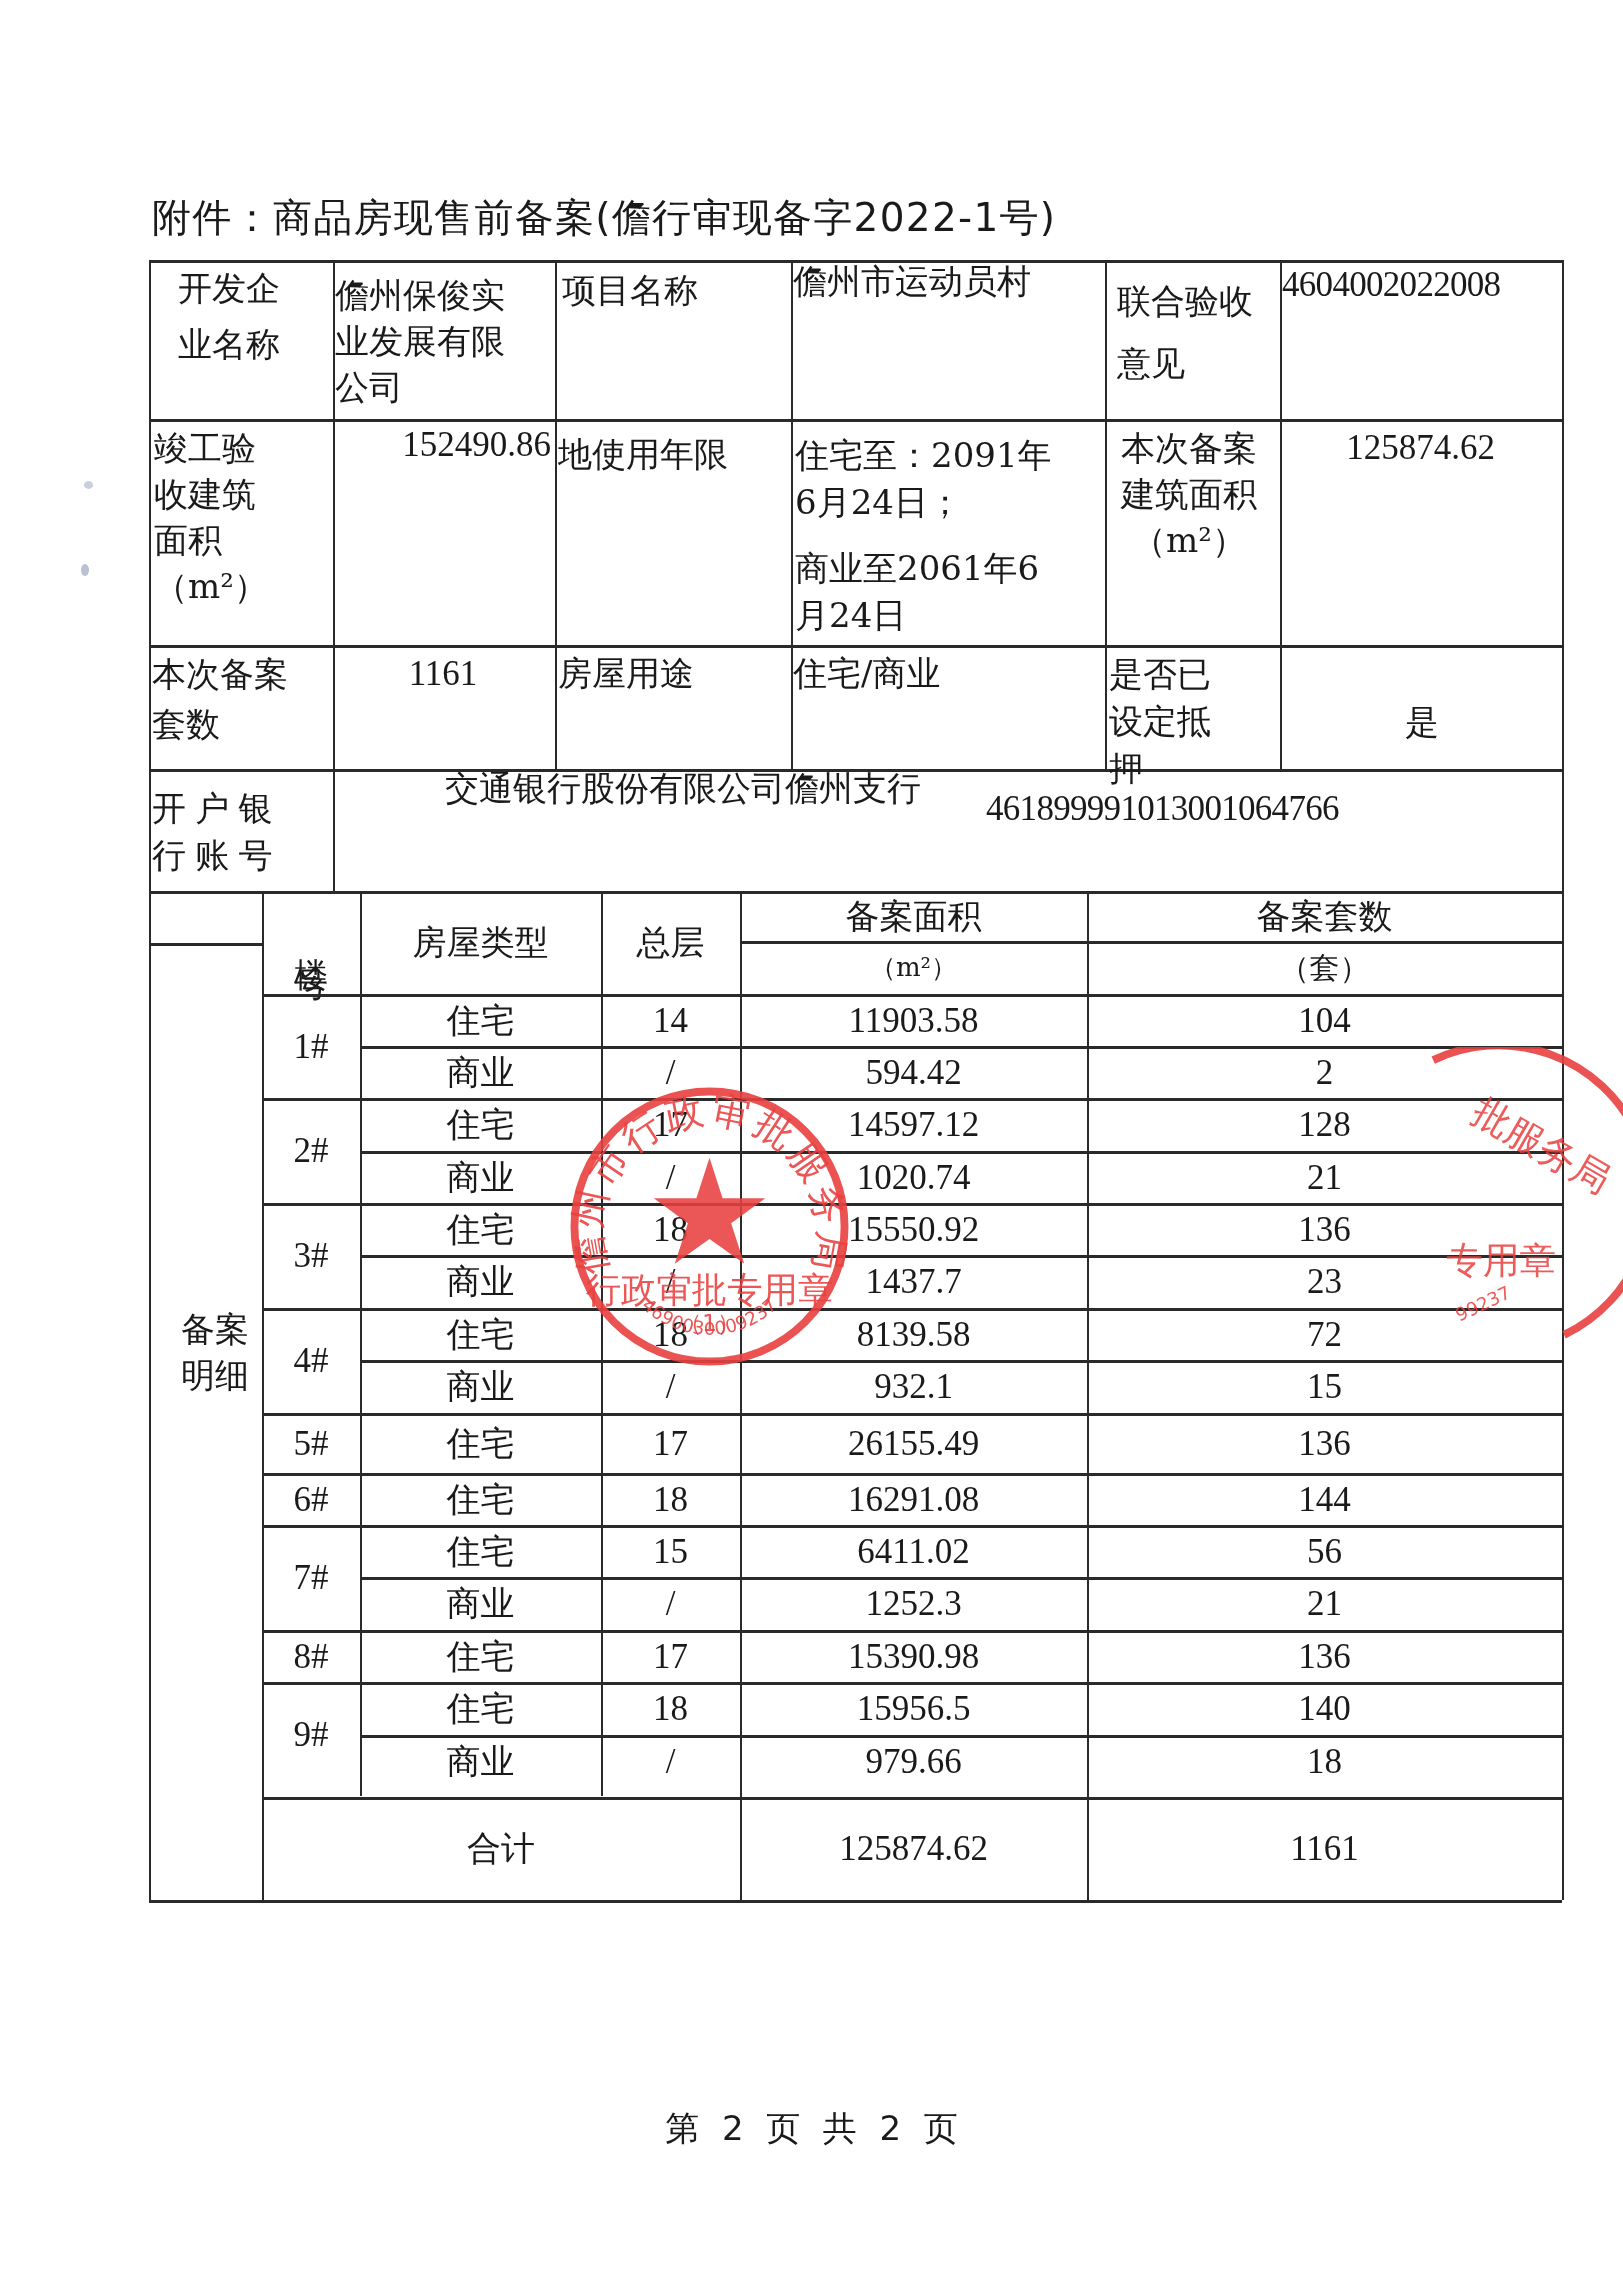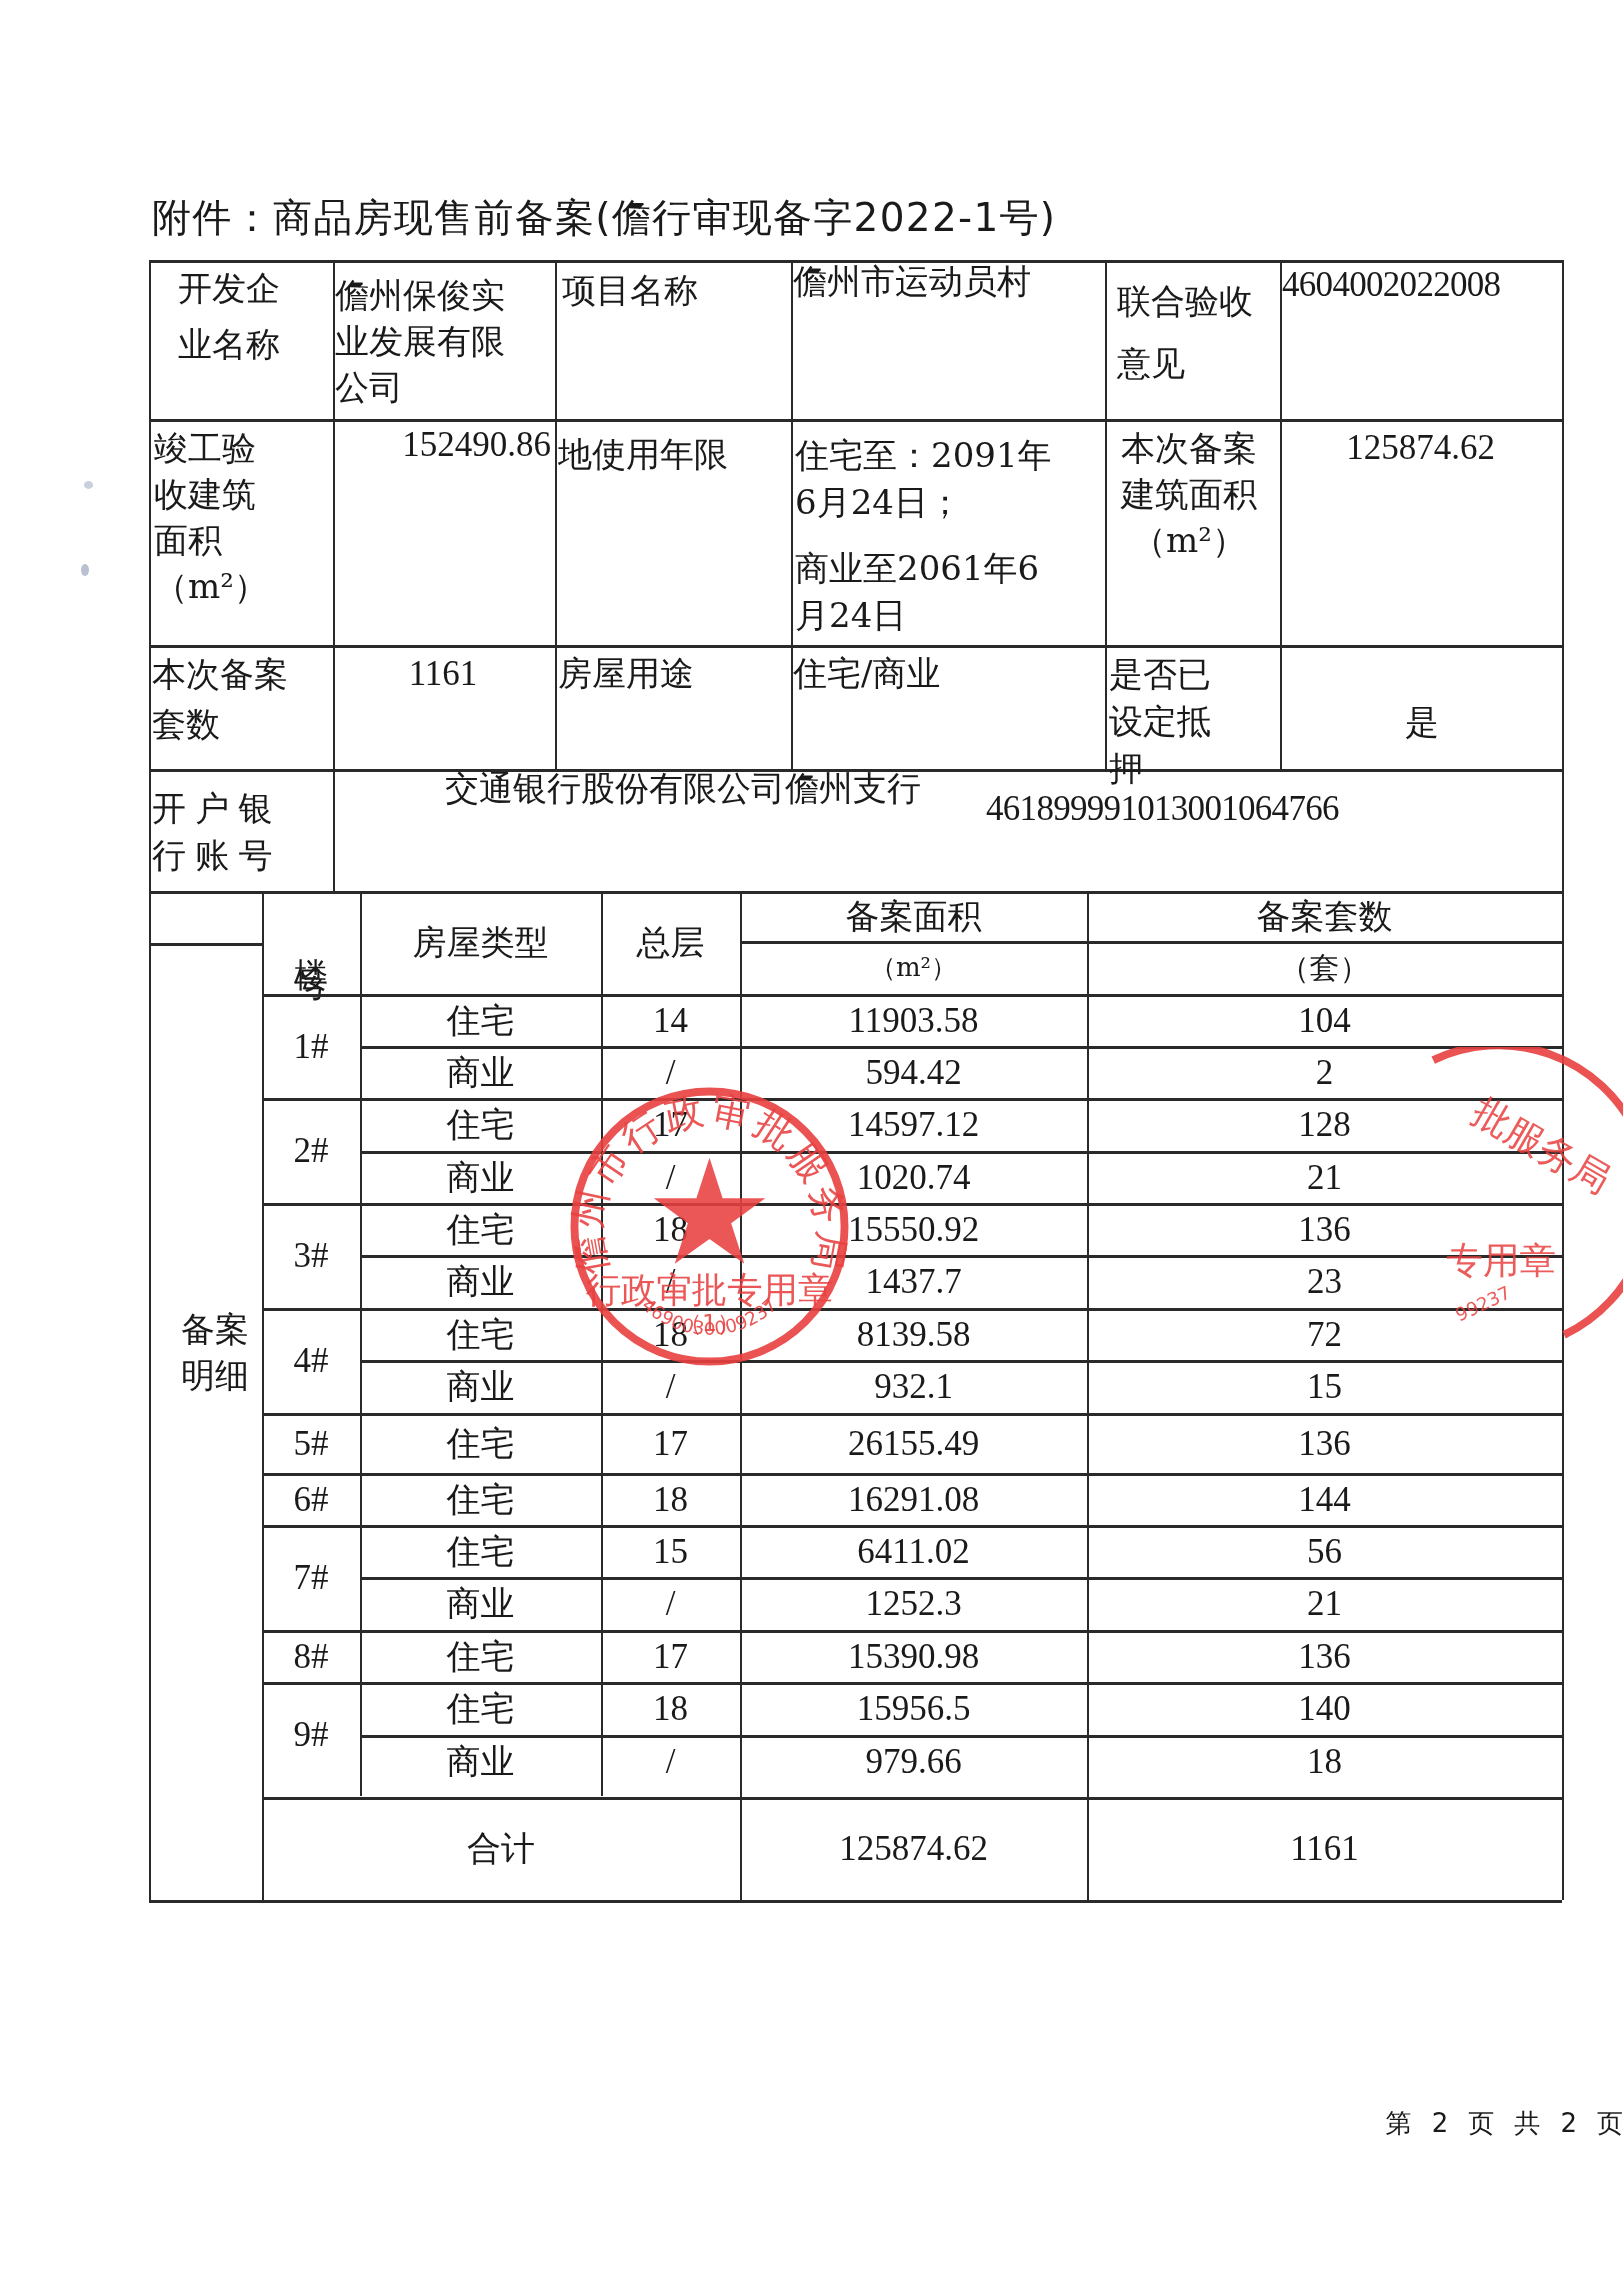"第 2 页 共 2" .footer { font-size: 26px -> 34px; text-align: right -> center }
